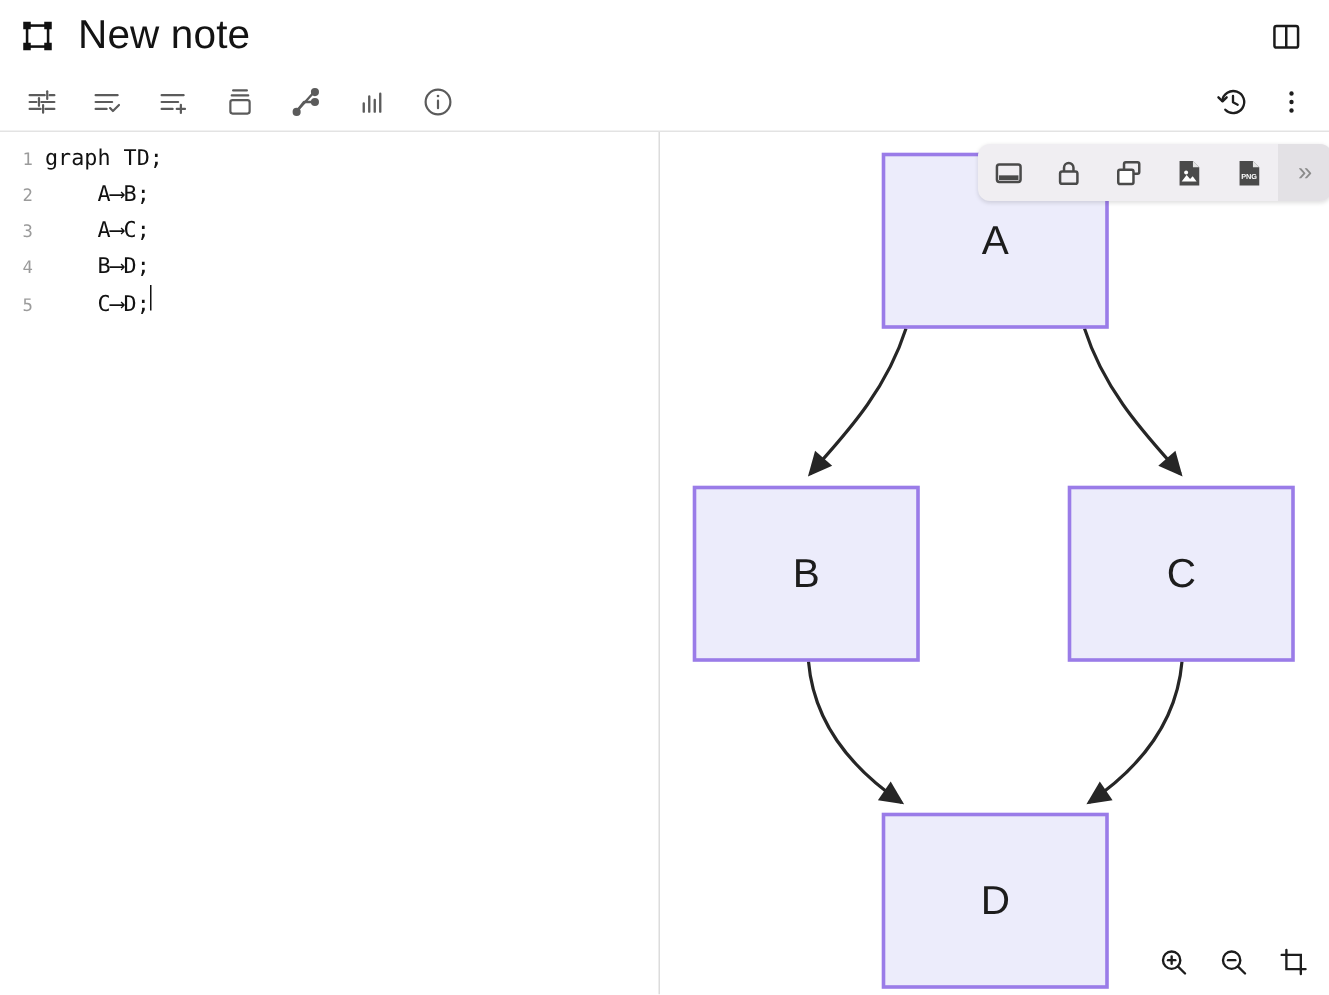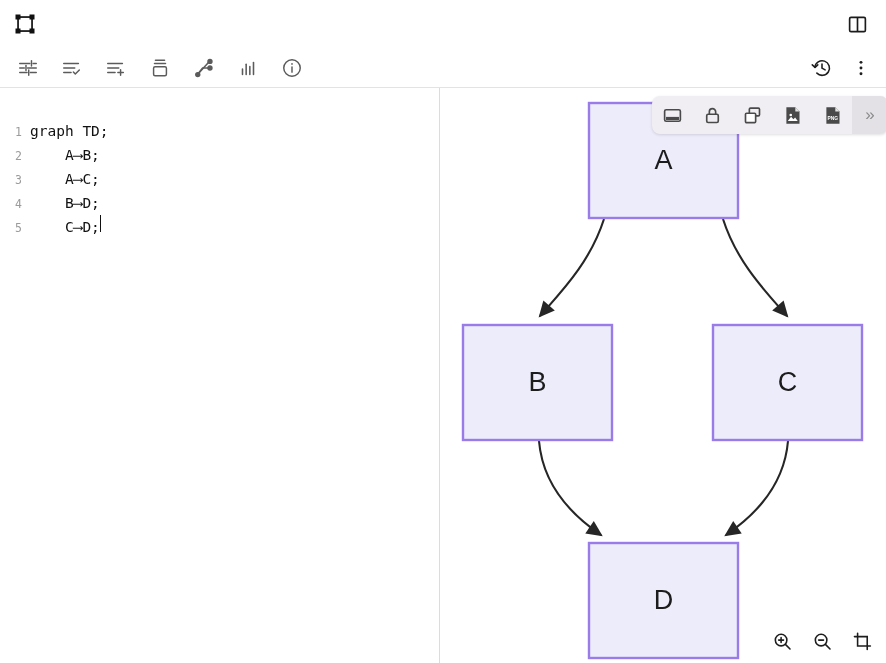"New note" div.note-title { html: none -> <div>New note</div> }
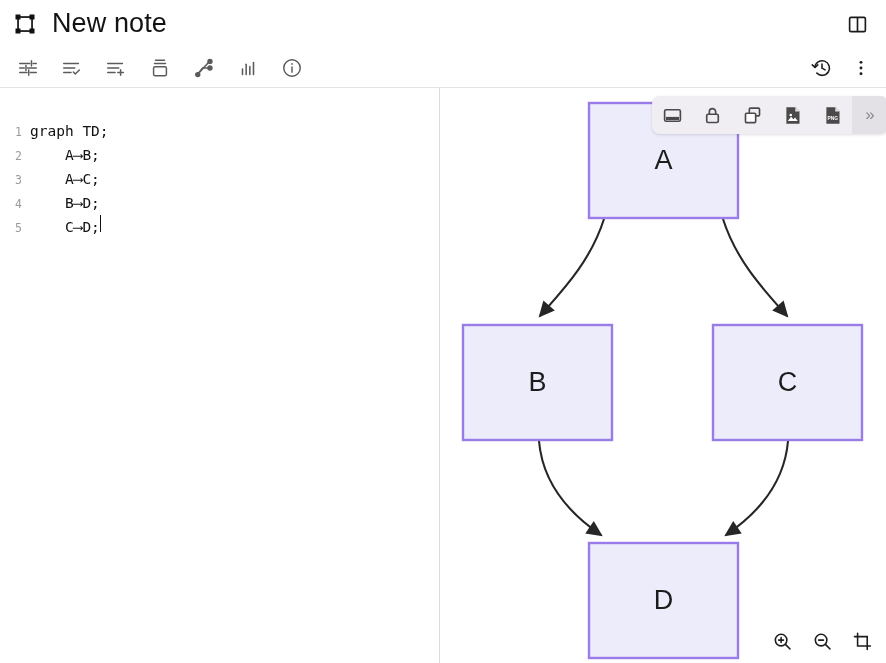"graph TD;" .code-text { margin-top: 25px -> none }
